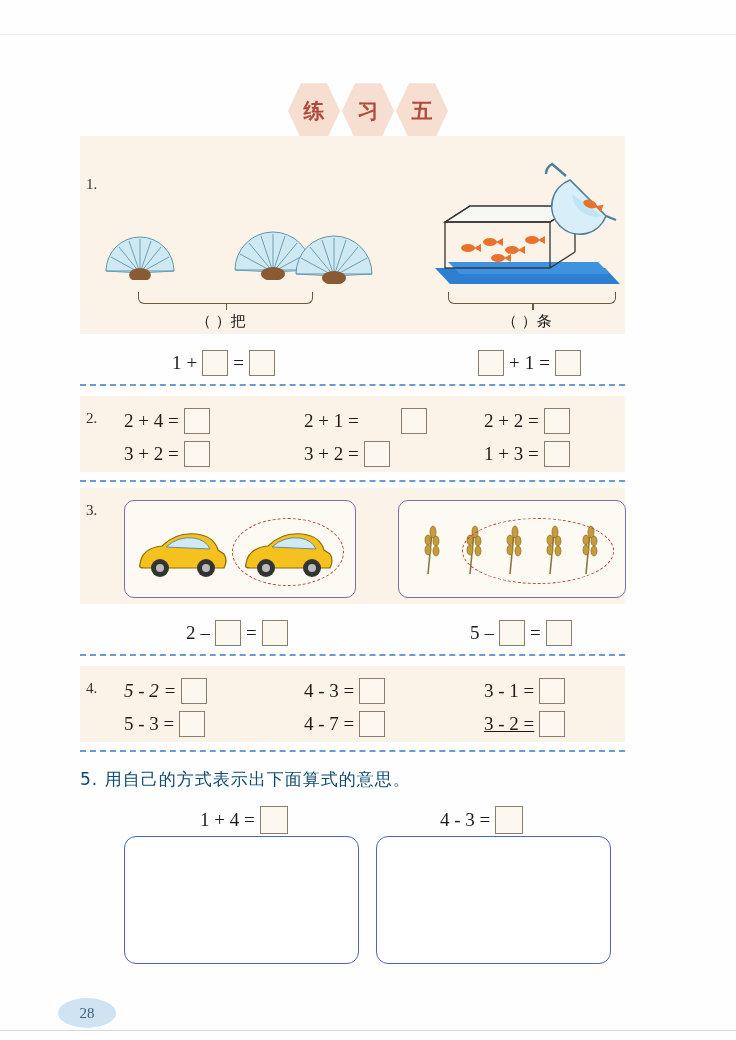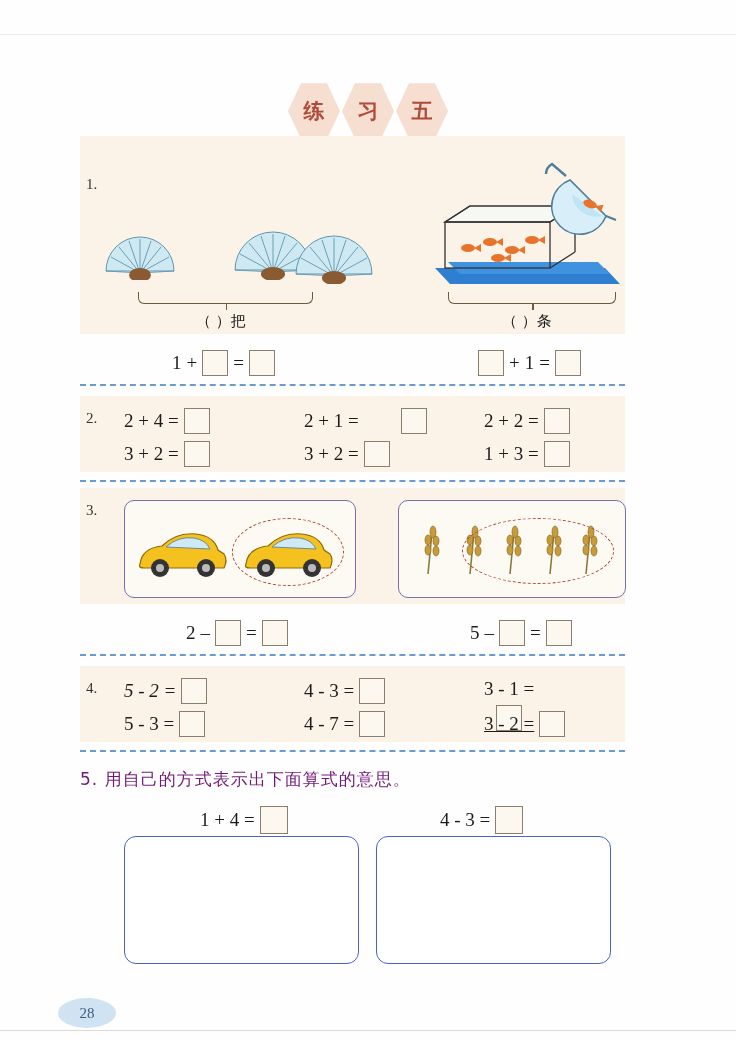"3 - 1 =" div.eq { flex-direction: column -> none }
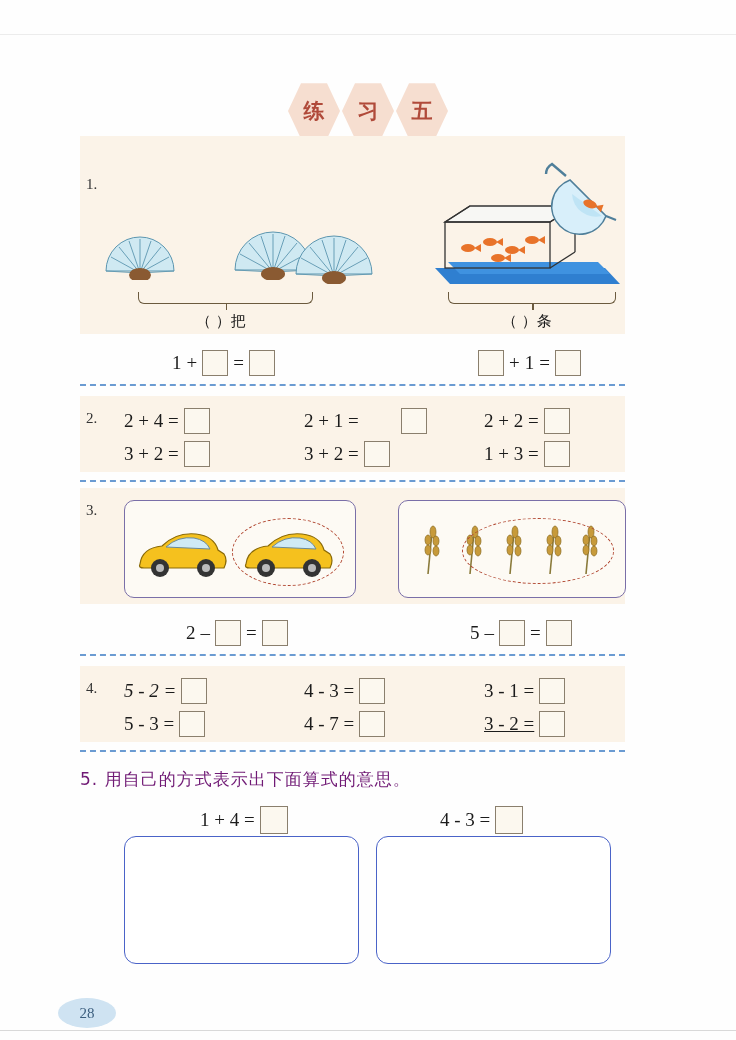"5. 用自己的方式表示出下面算式的意思。" .q5text { color: #701a75 -> #0c4a6e }
